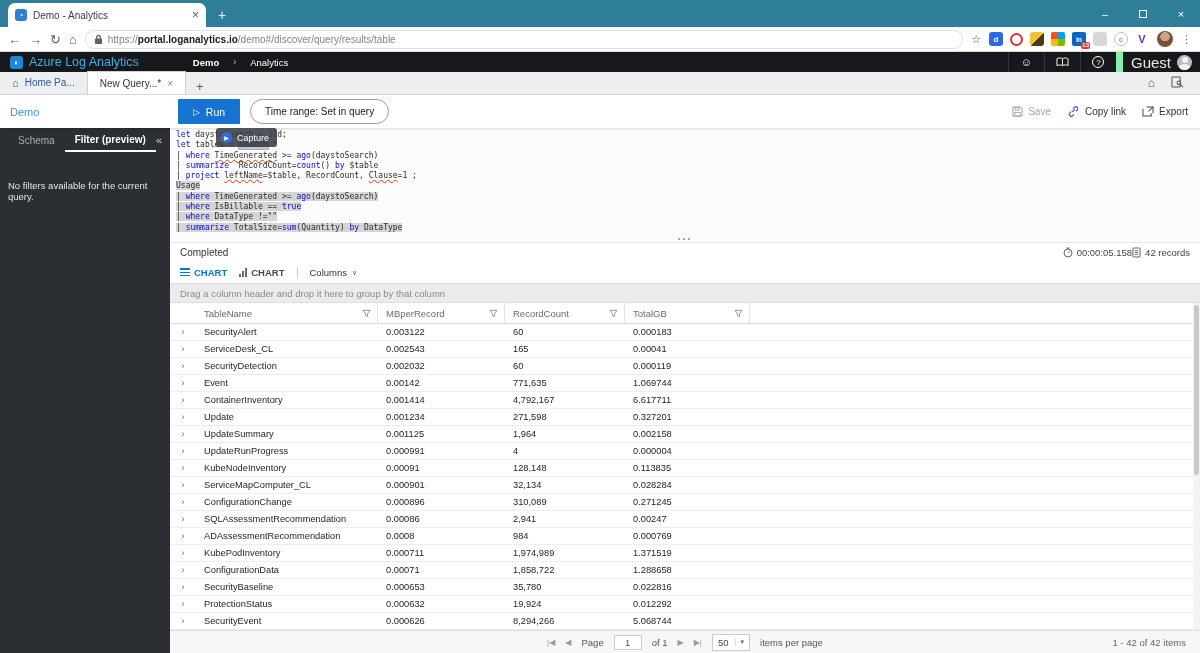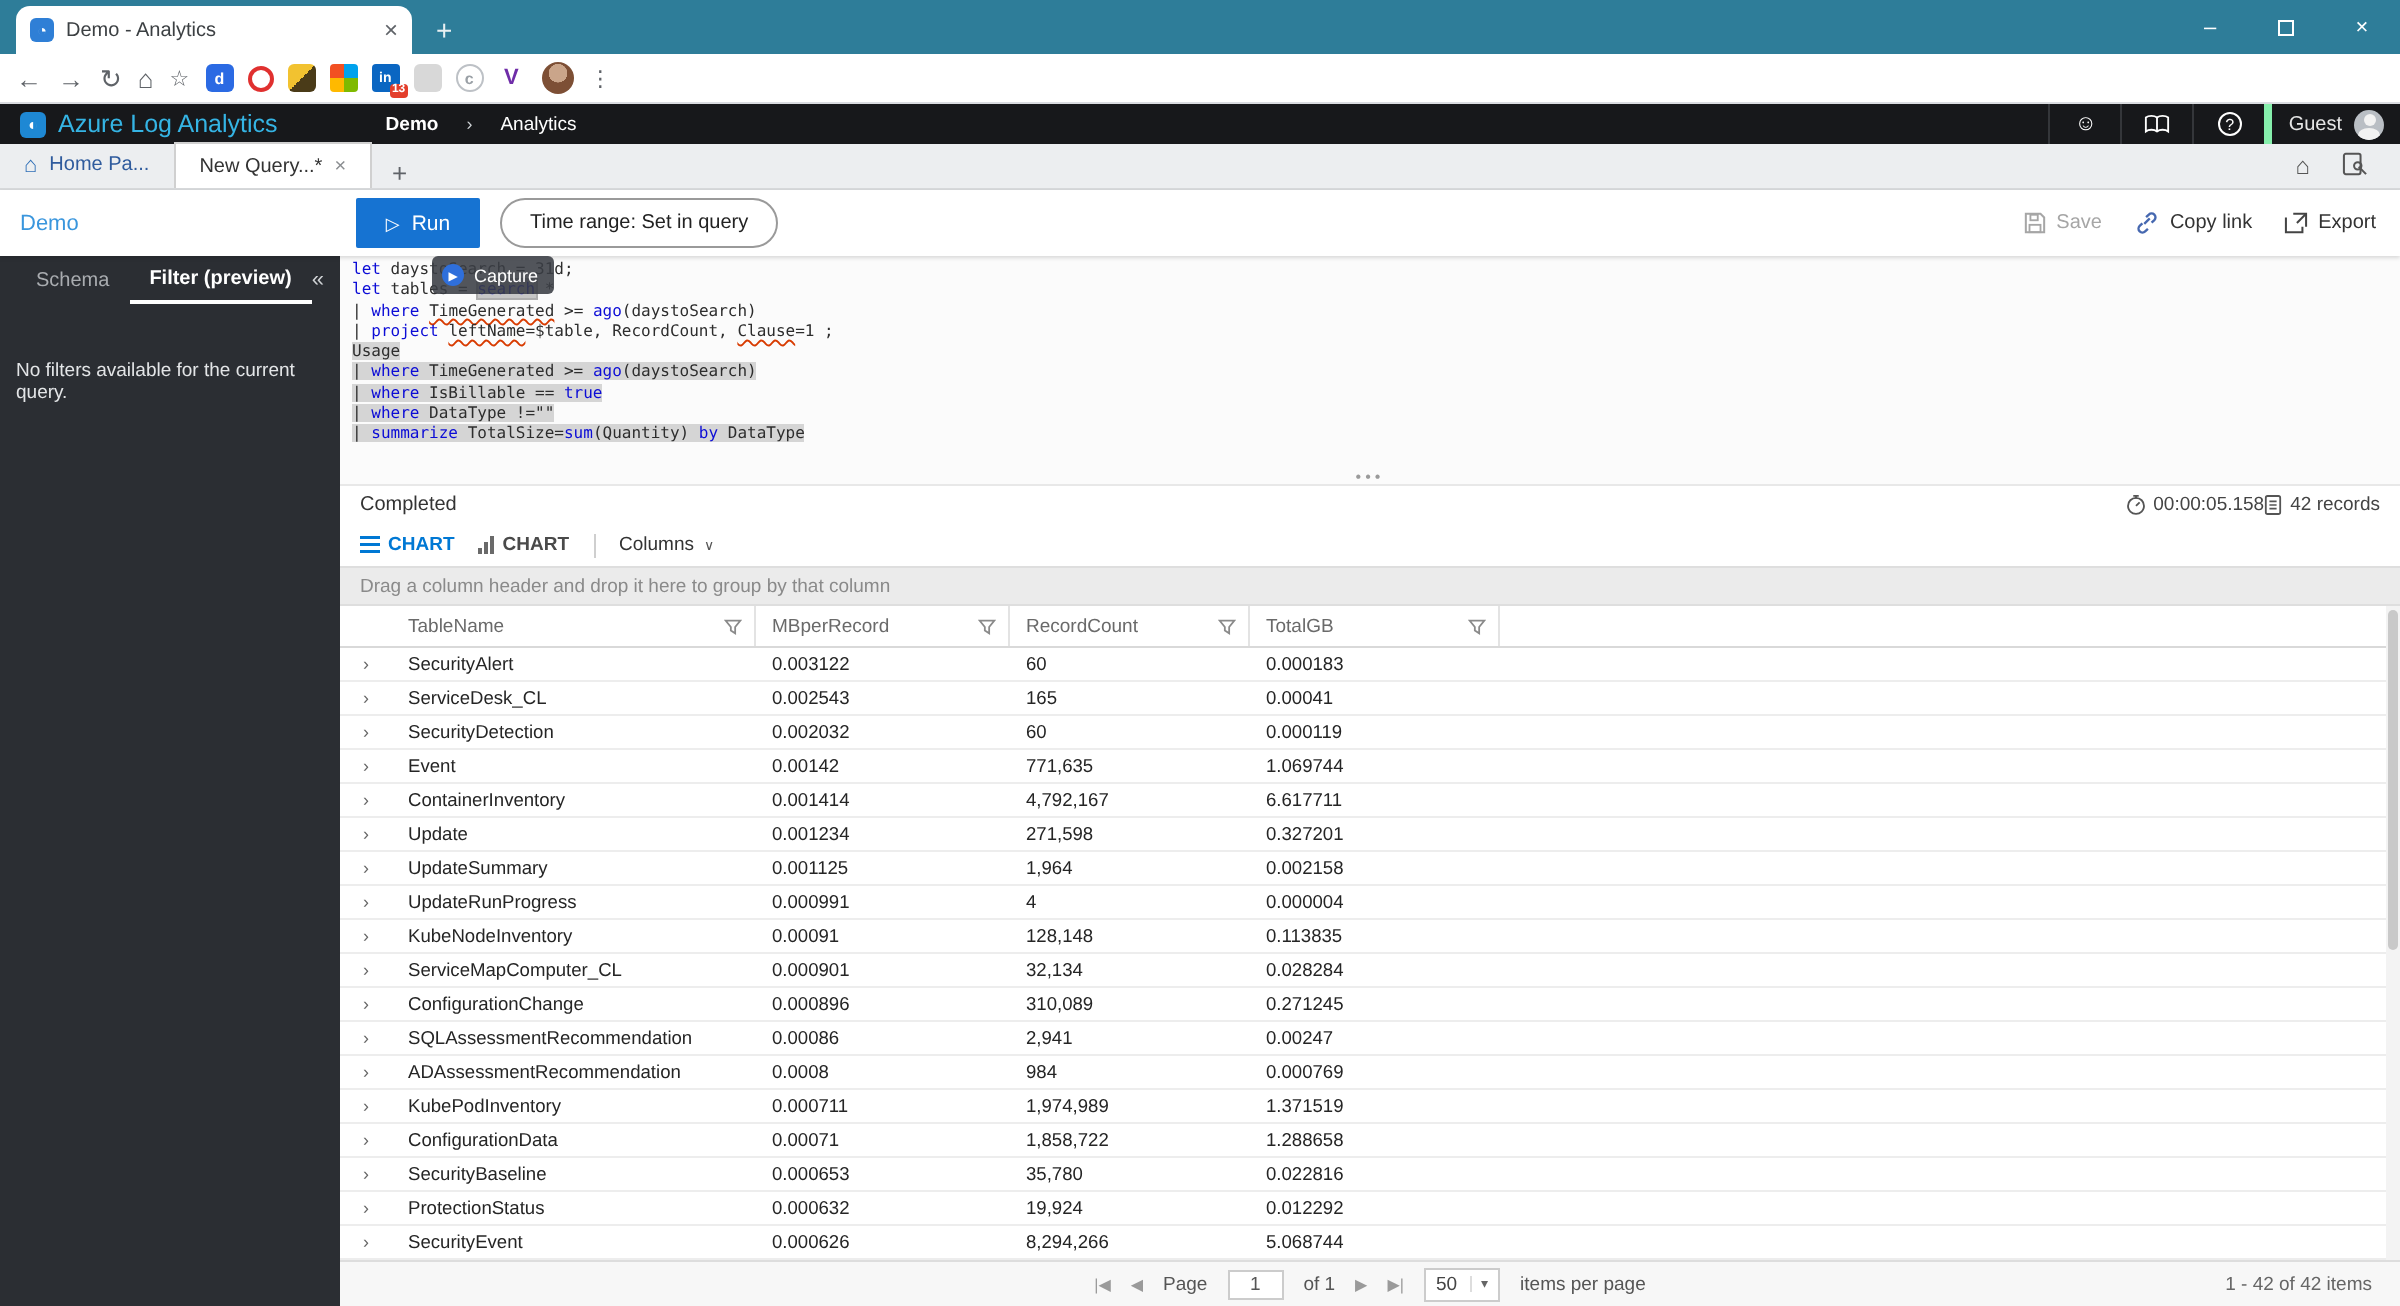"https://portal.loganalytics.io/demo#/dis" div.omnibox { html: none -> <div> <svg> <rect></rect> <path></path> </svg> <span><span>https://</span><b>portal.loganalytics.io</b><span>/demo#/discover/query/results/table</span></span> </div> }
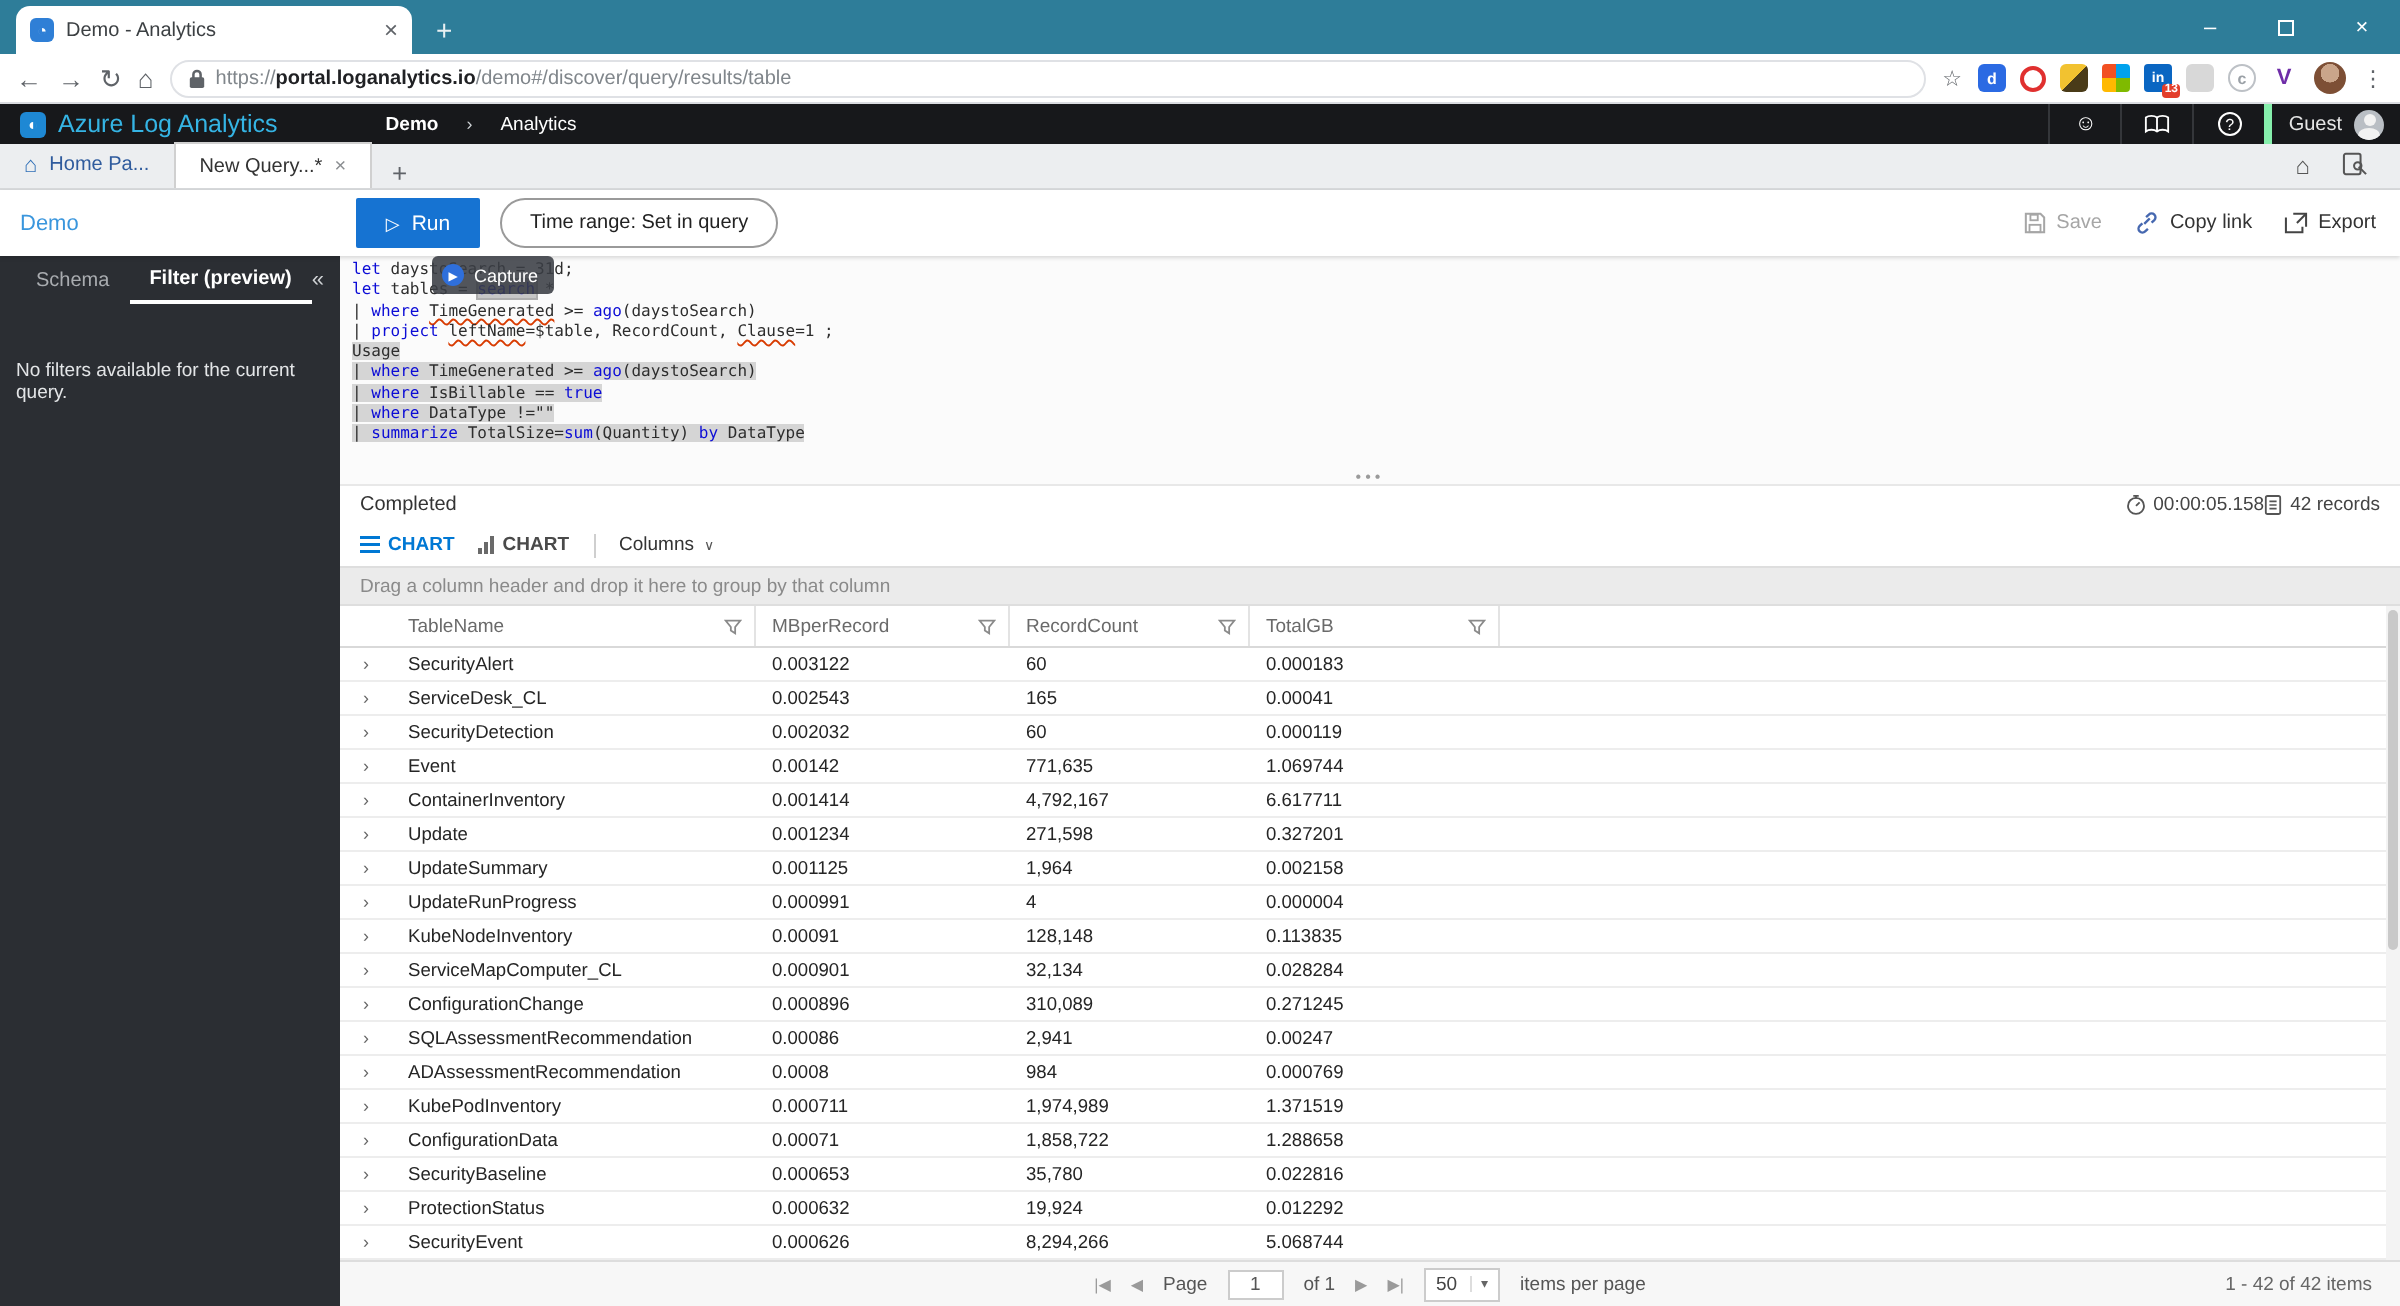"Guest" .guest { border-left: 4px solid #86efac -> 7px solid #86efac; font-size: 10px -> 15px }
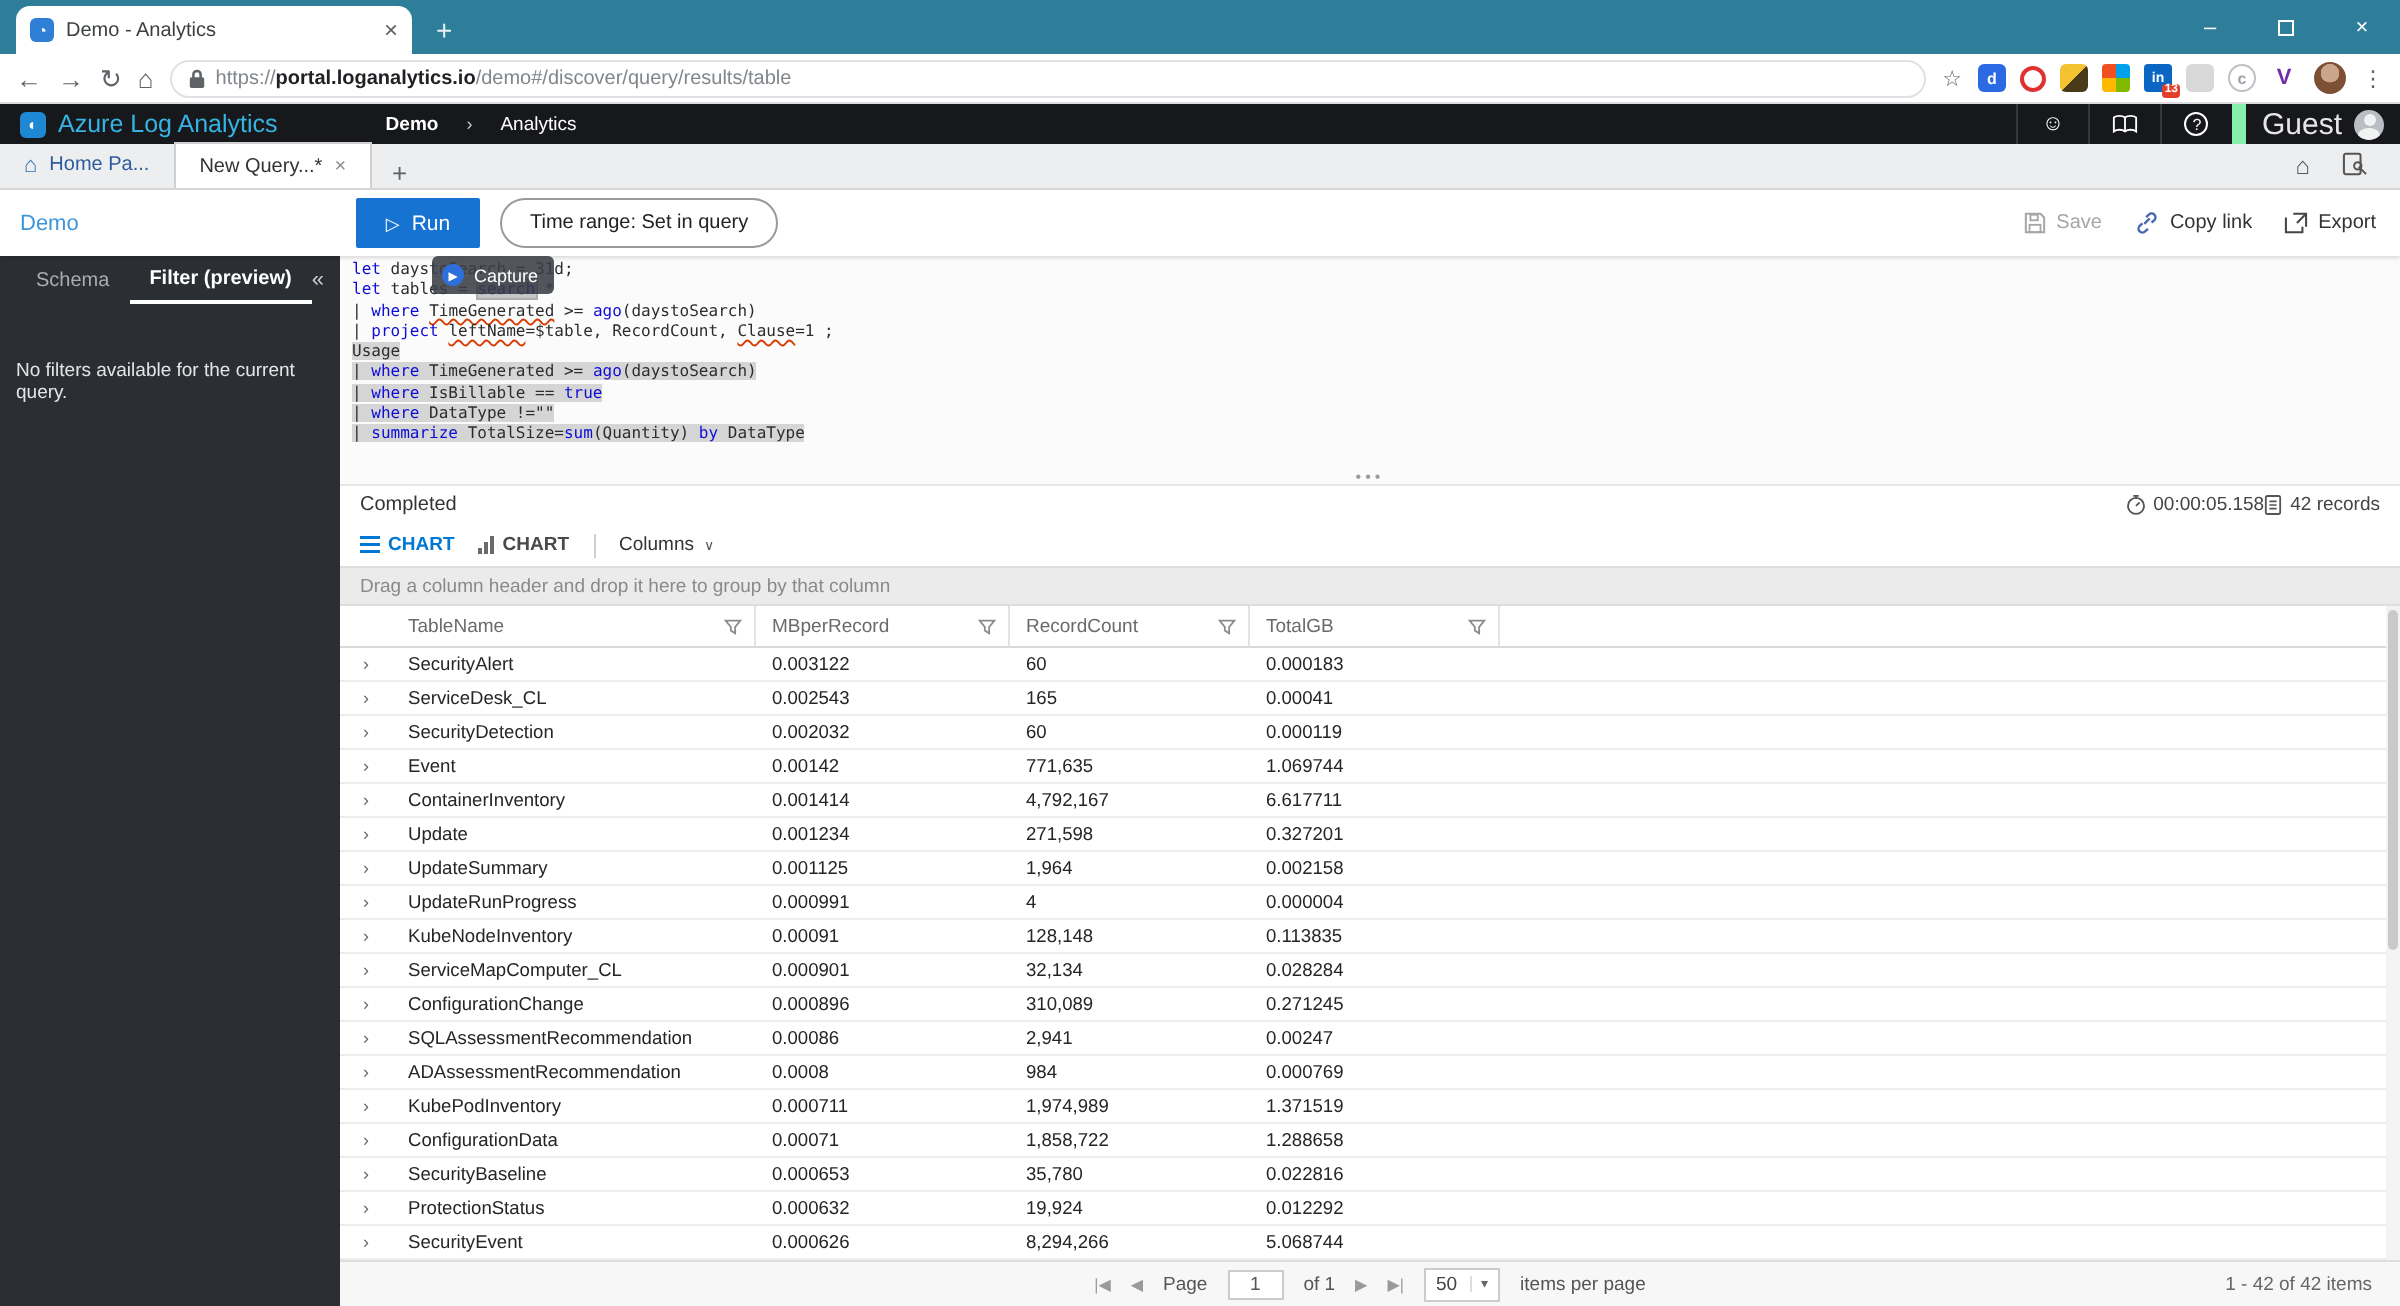"| summarize RecordCount=count() by" div.code-line { html: none -> <div>| <span>summarize</span> RecordCount=<span>count</span>() <span>by</span> $table</div> }
